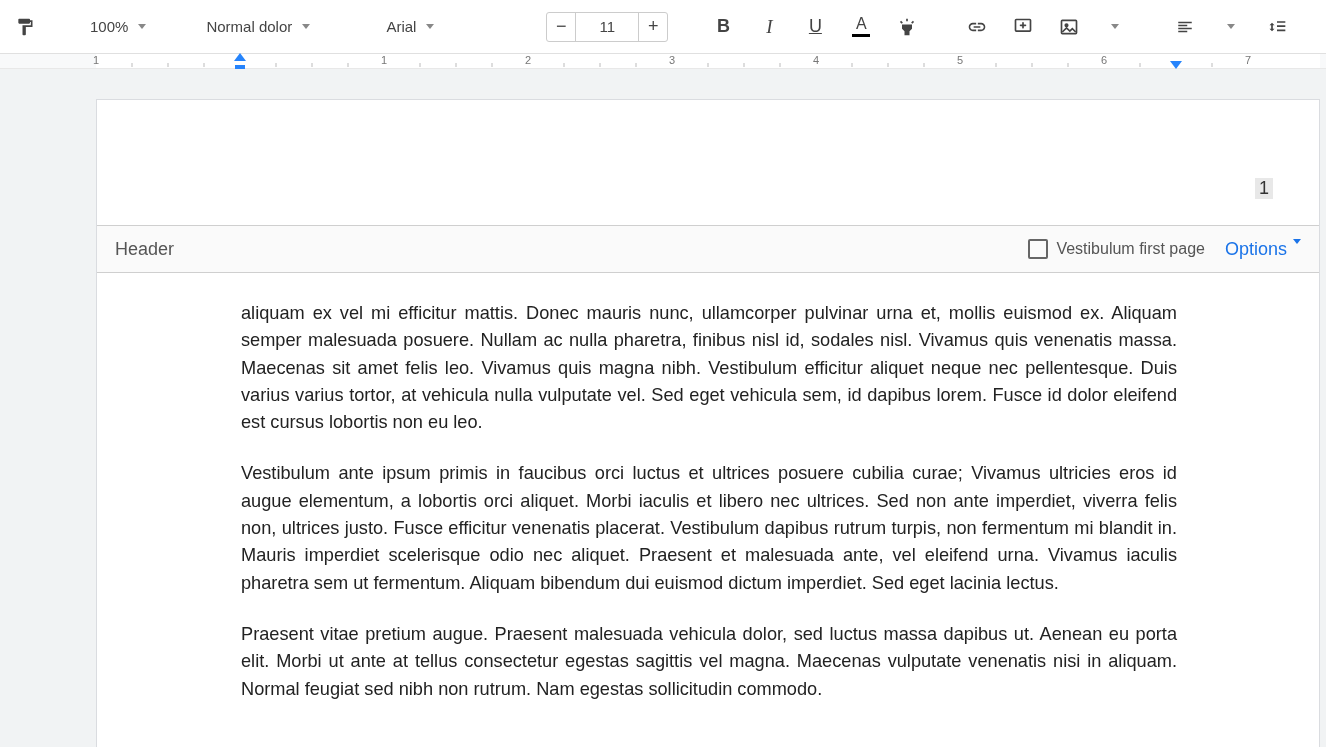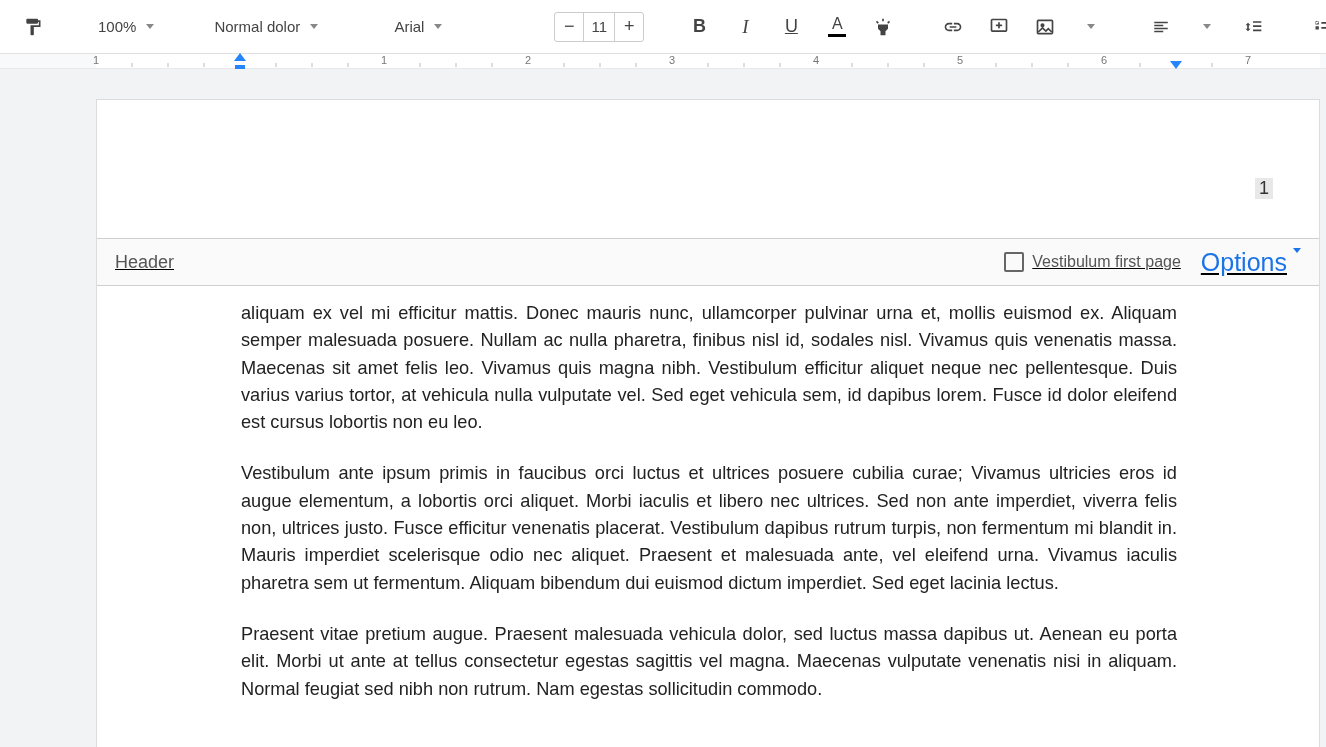"100%" .toolbar { padding: 0 18px -> 0 10px }
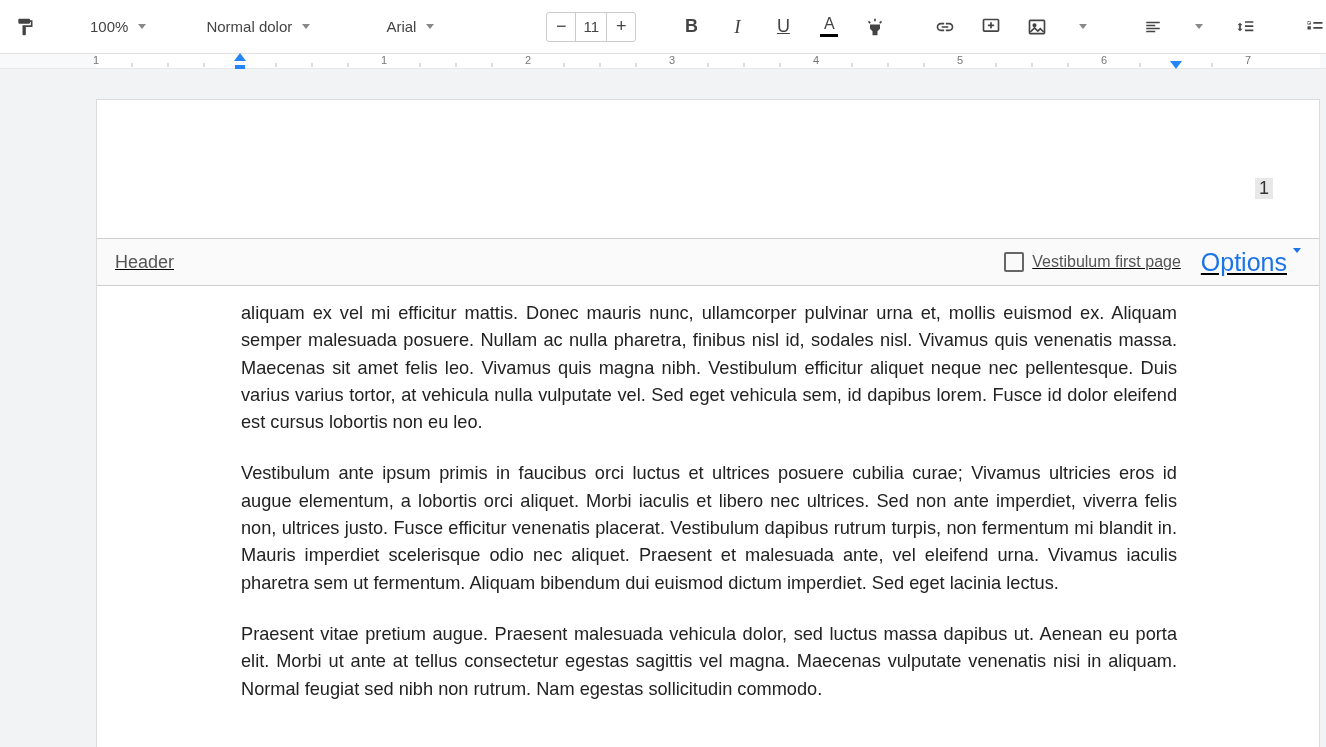"11" .fontsize-box .fs-val { width: 32px -> 64px }
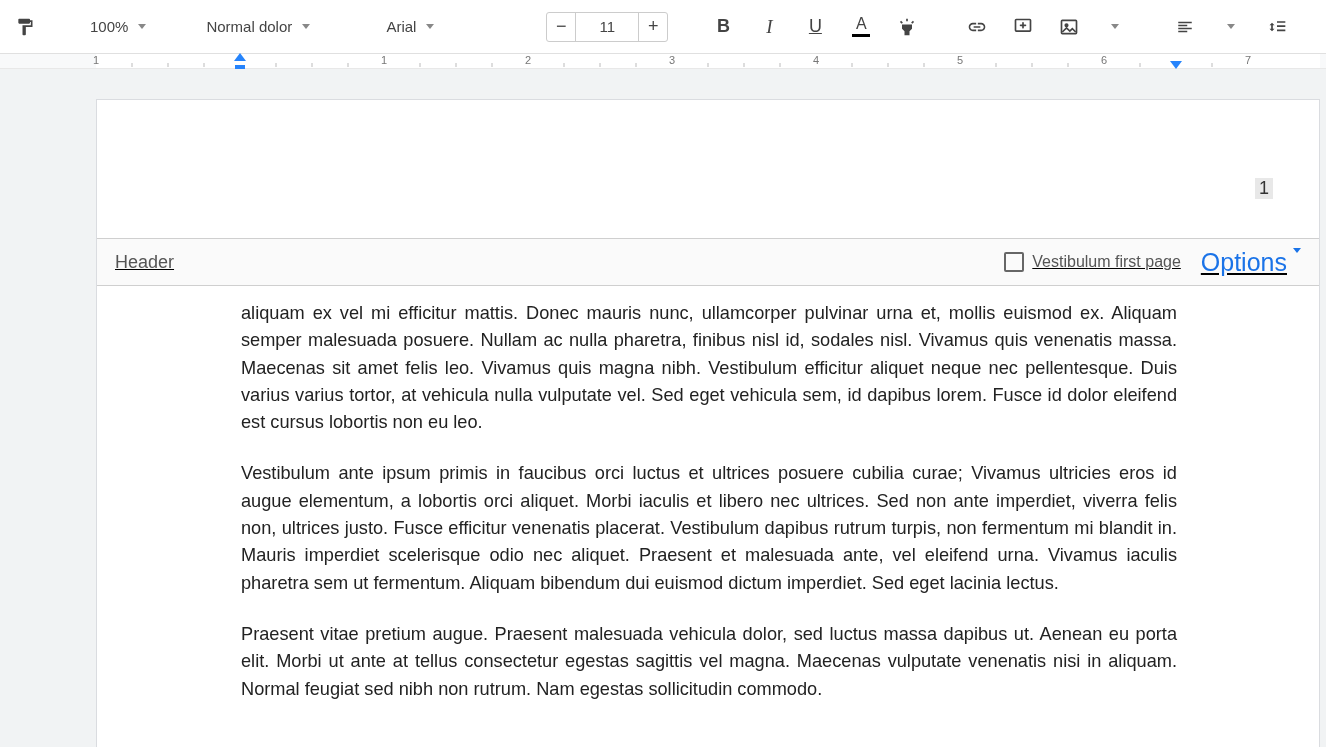"Header" .header-bar { text-decoration: underline -> none; top: 138px -> 125px }
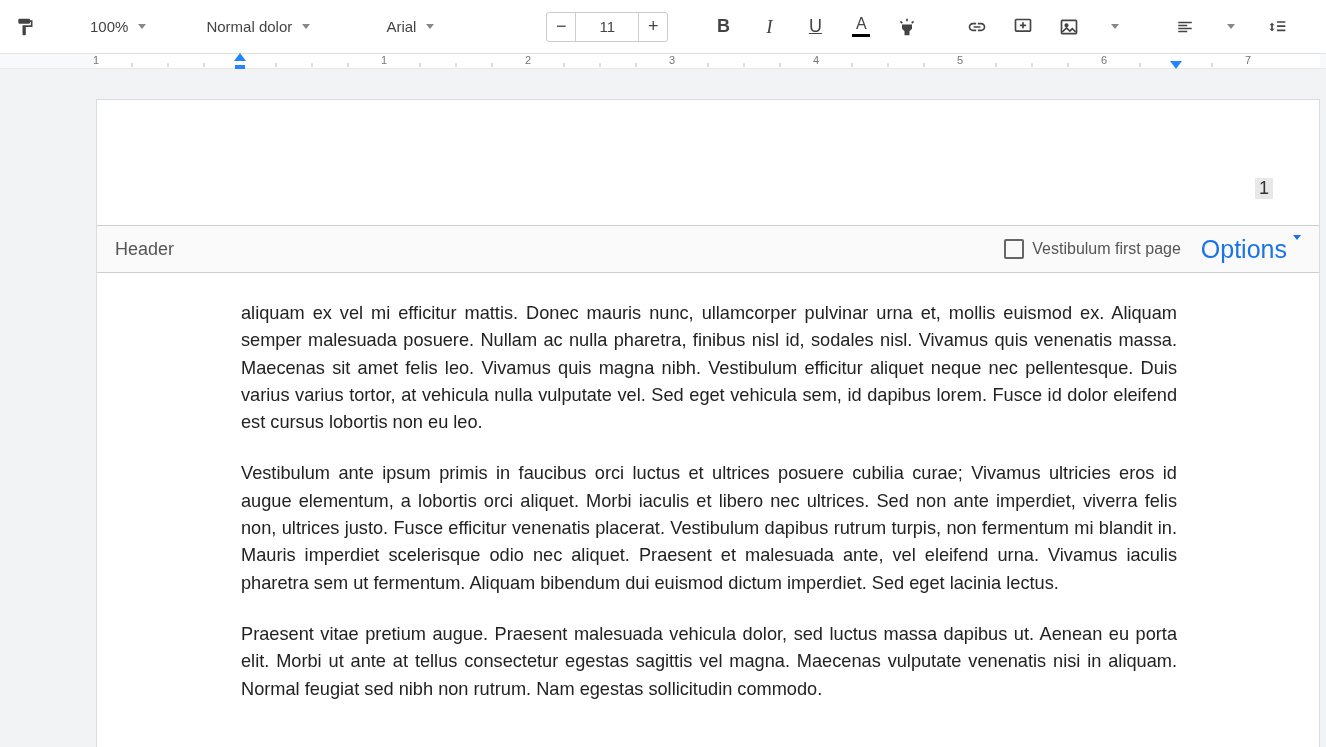"Options" .options-link { font-size: 25px -> 18px }
